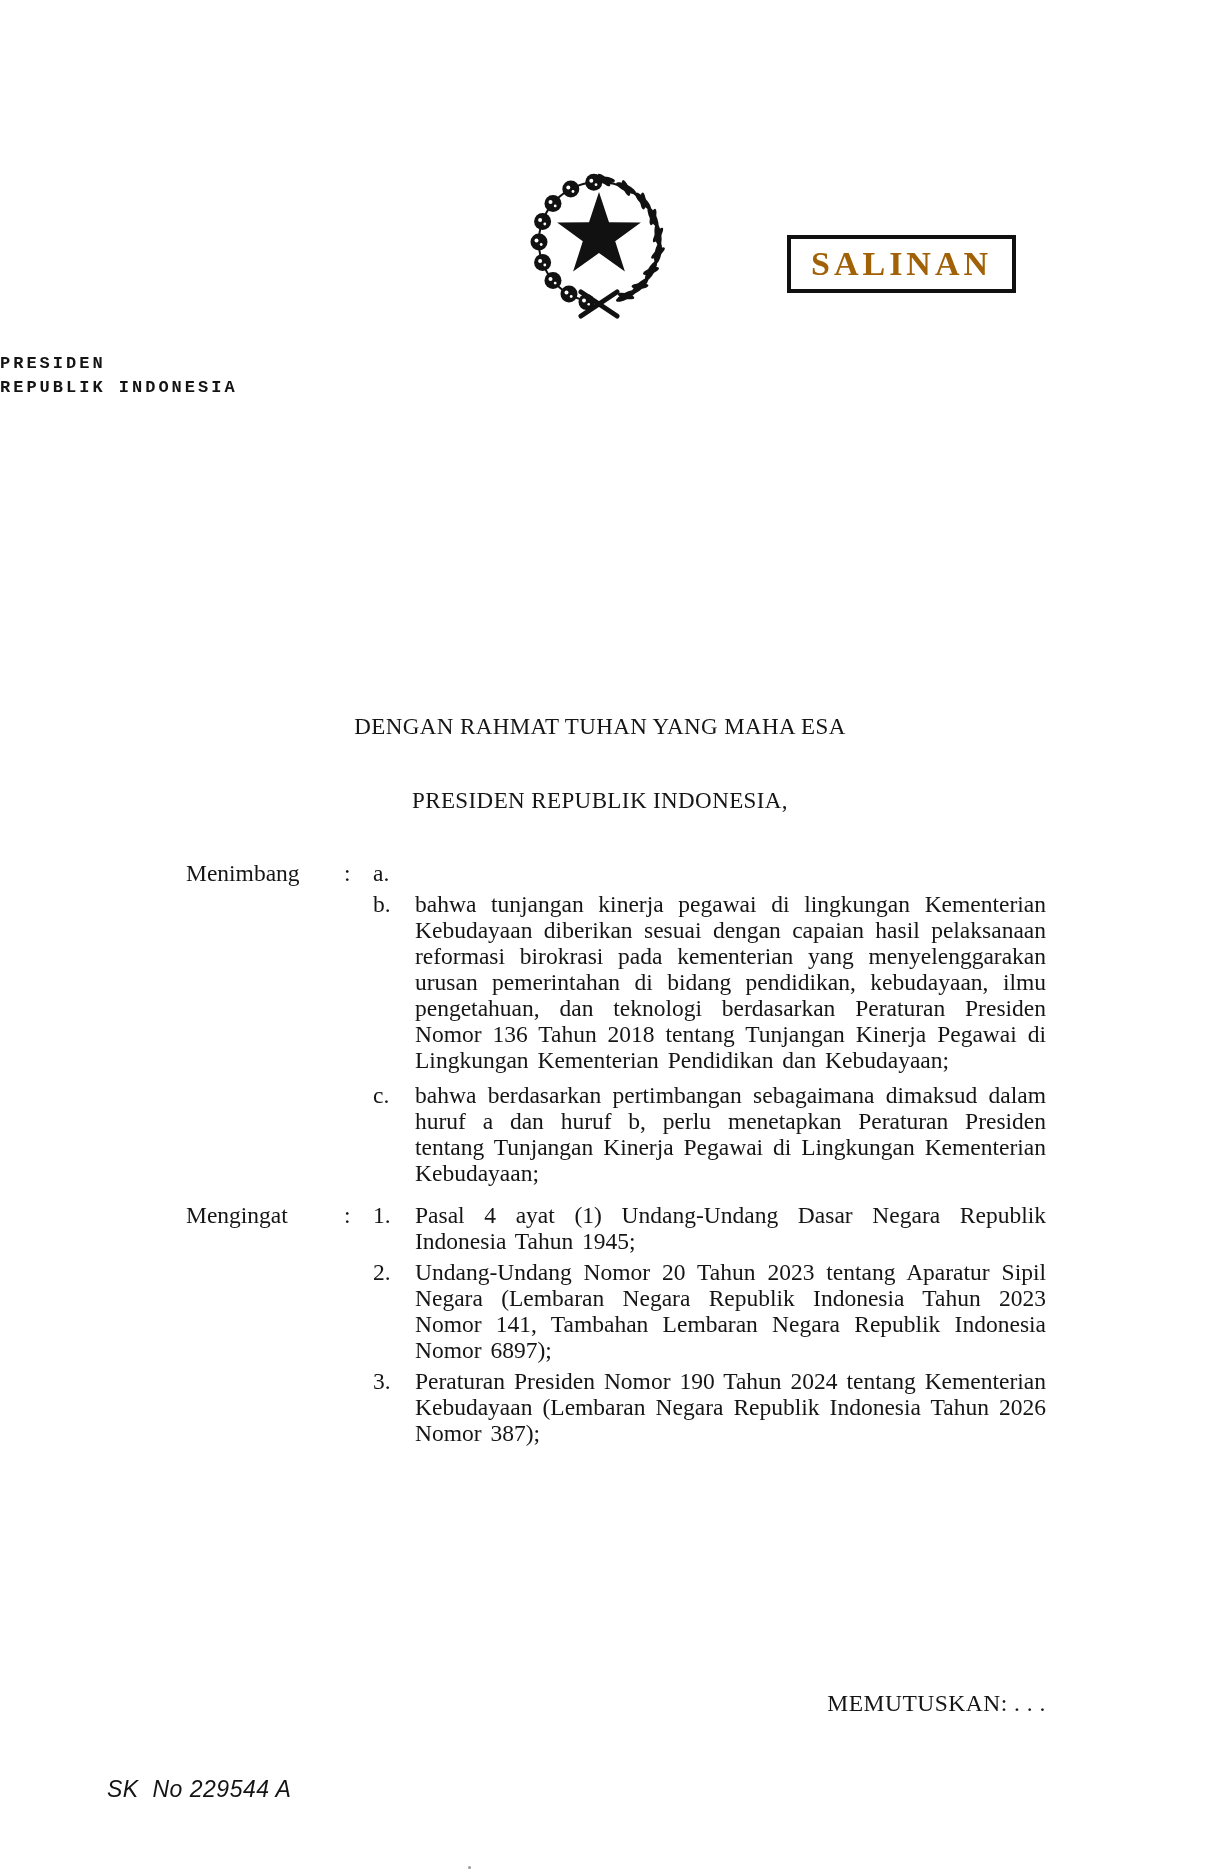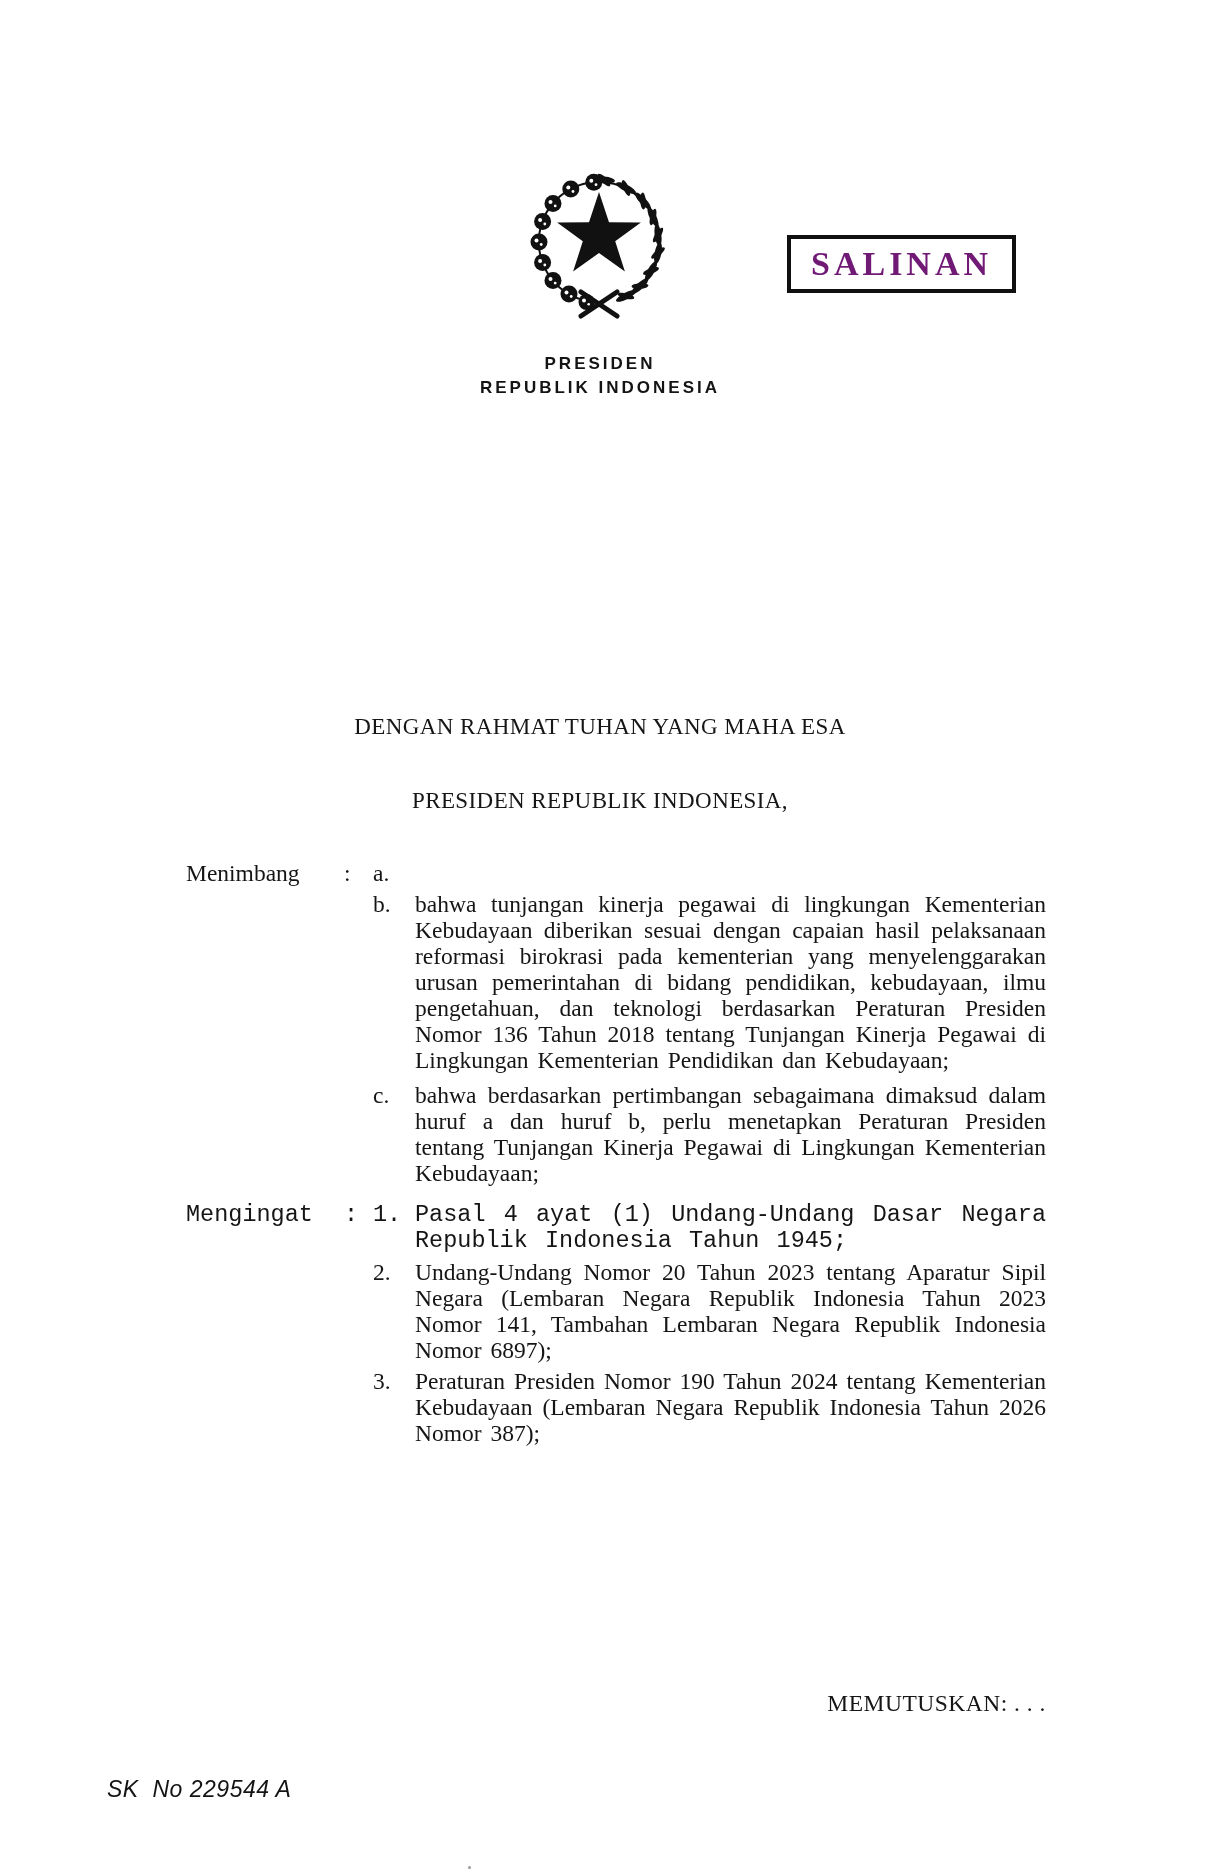"SALINAN" .stamp { color: #701a75 -> #a16207 }
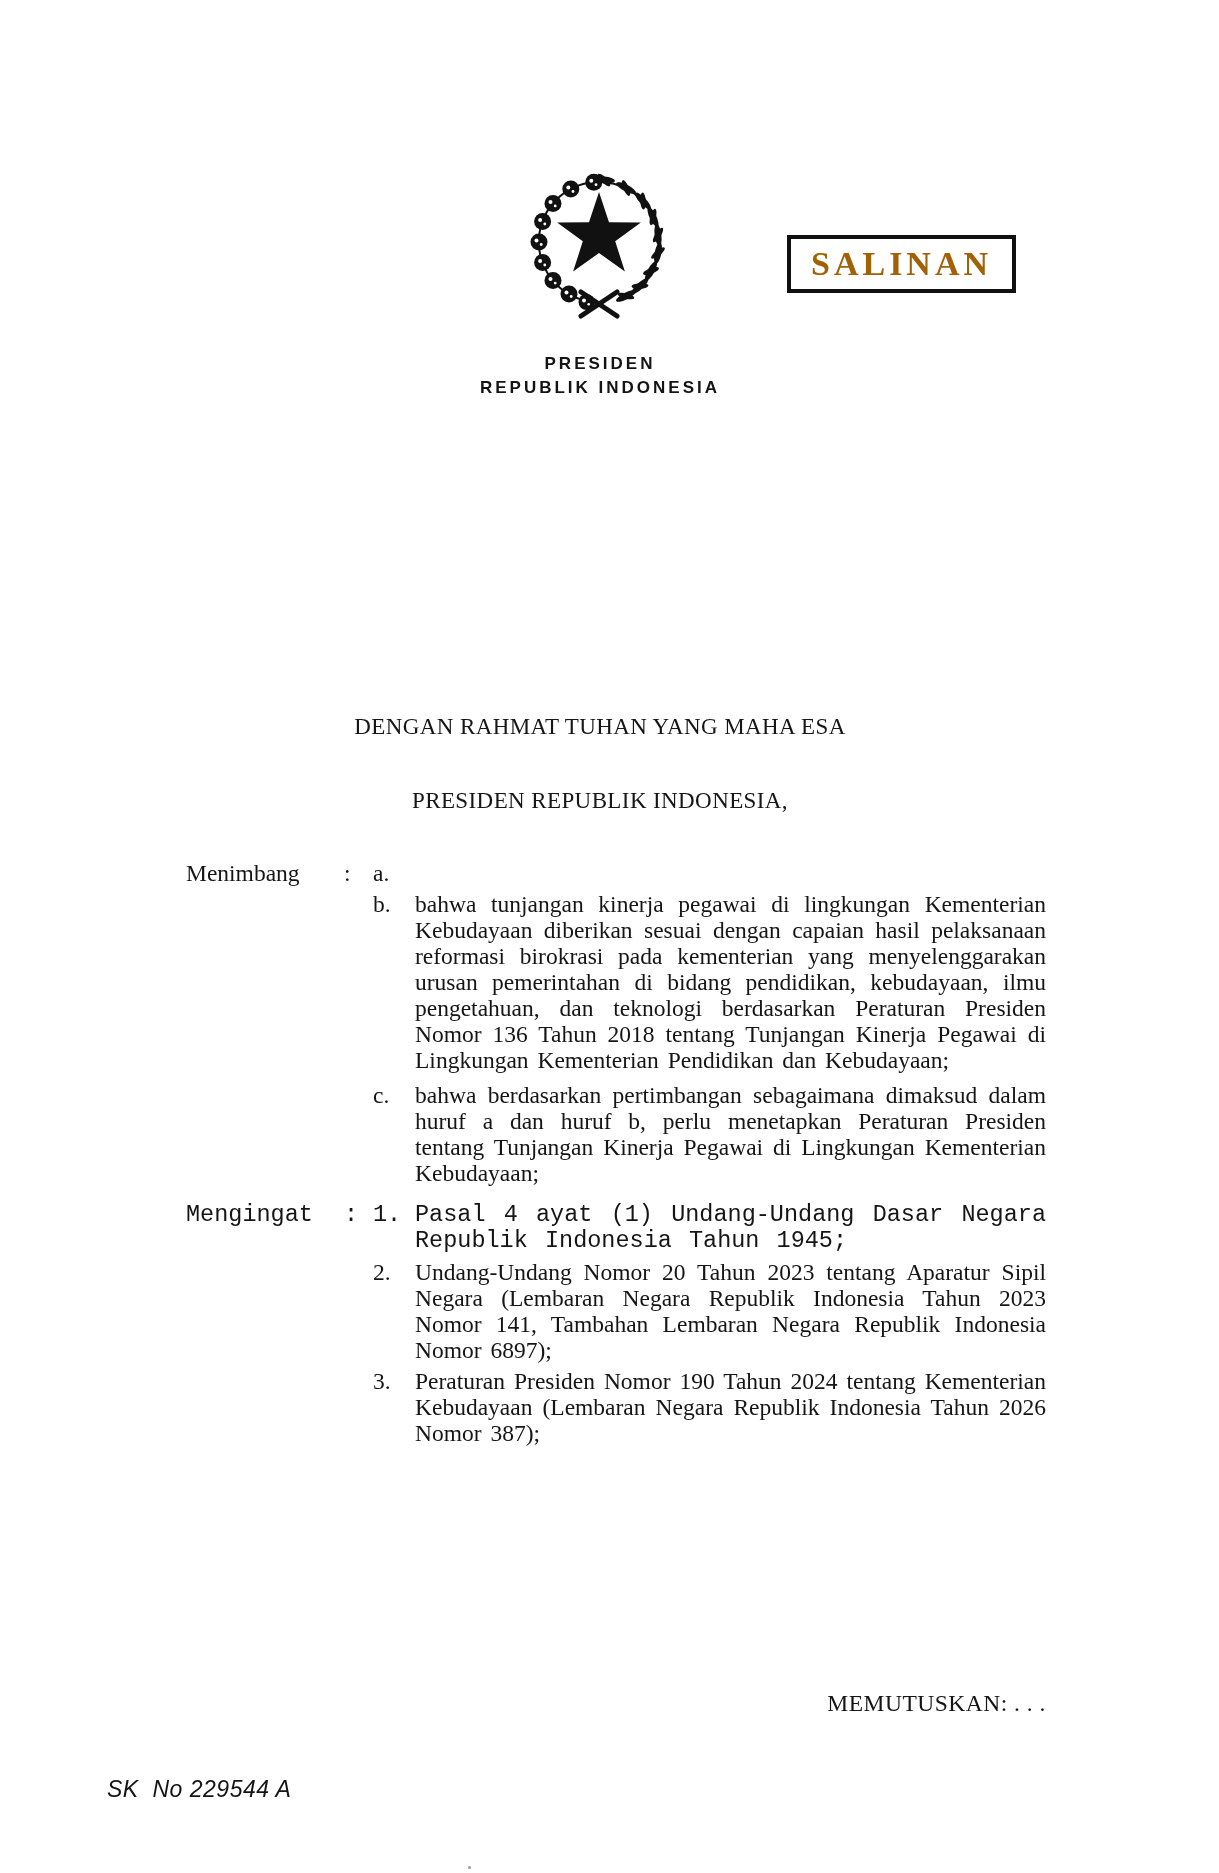"PRESIDEN" .letterhead { font-family: Liberation Sans, sans-serif -> Liberation Mono, monospace; text-align: center -> none }
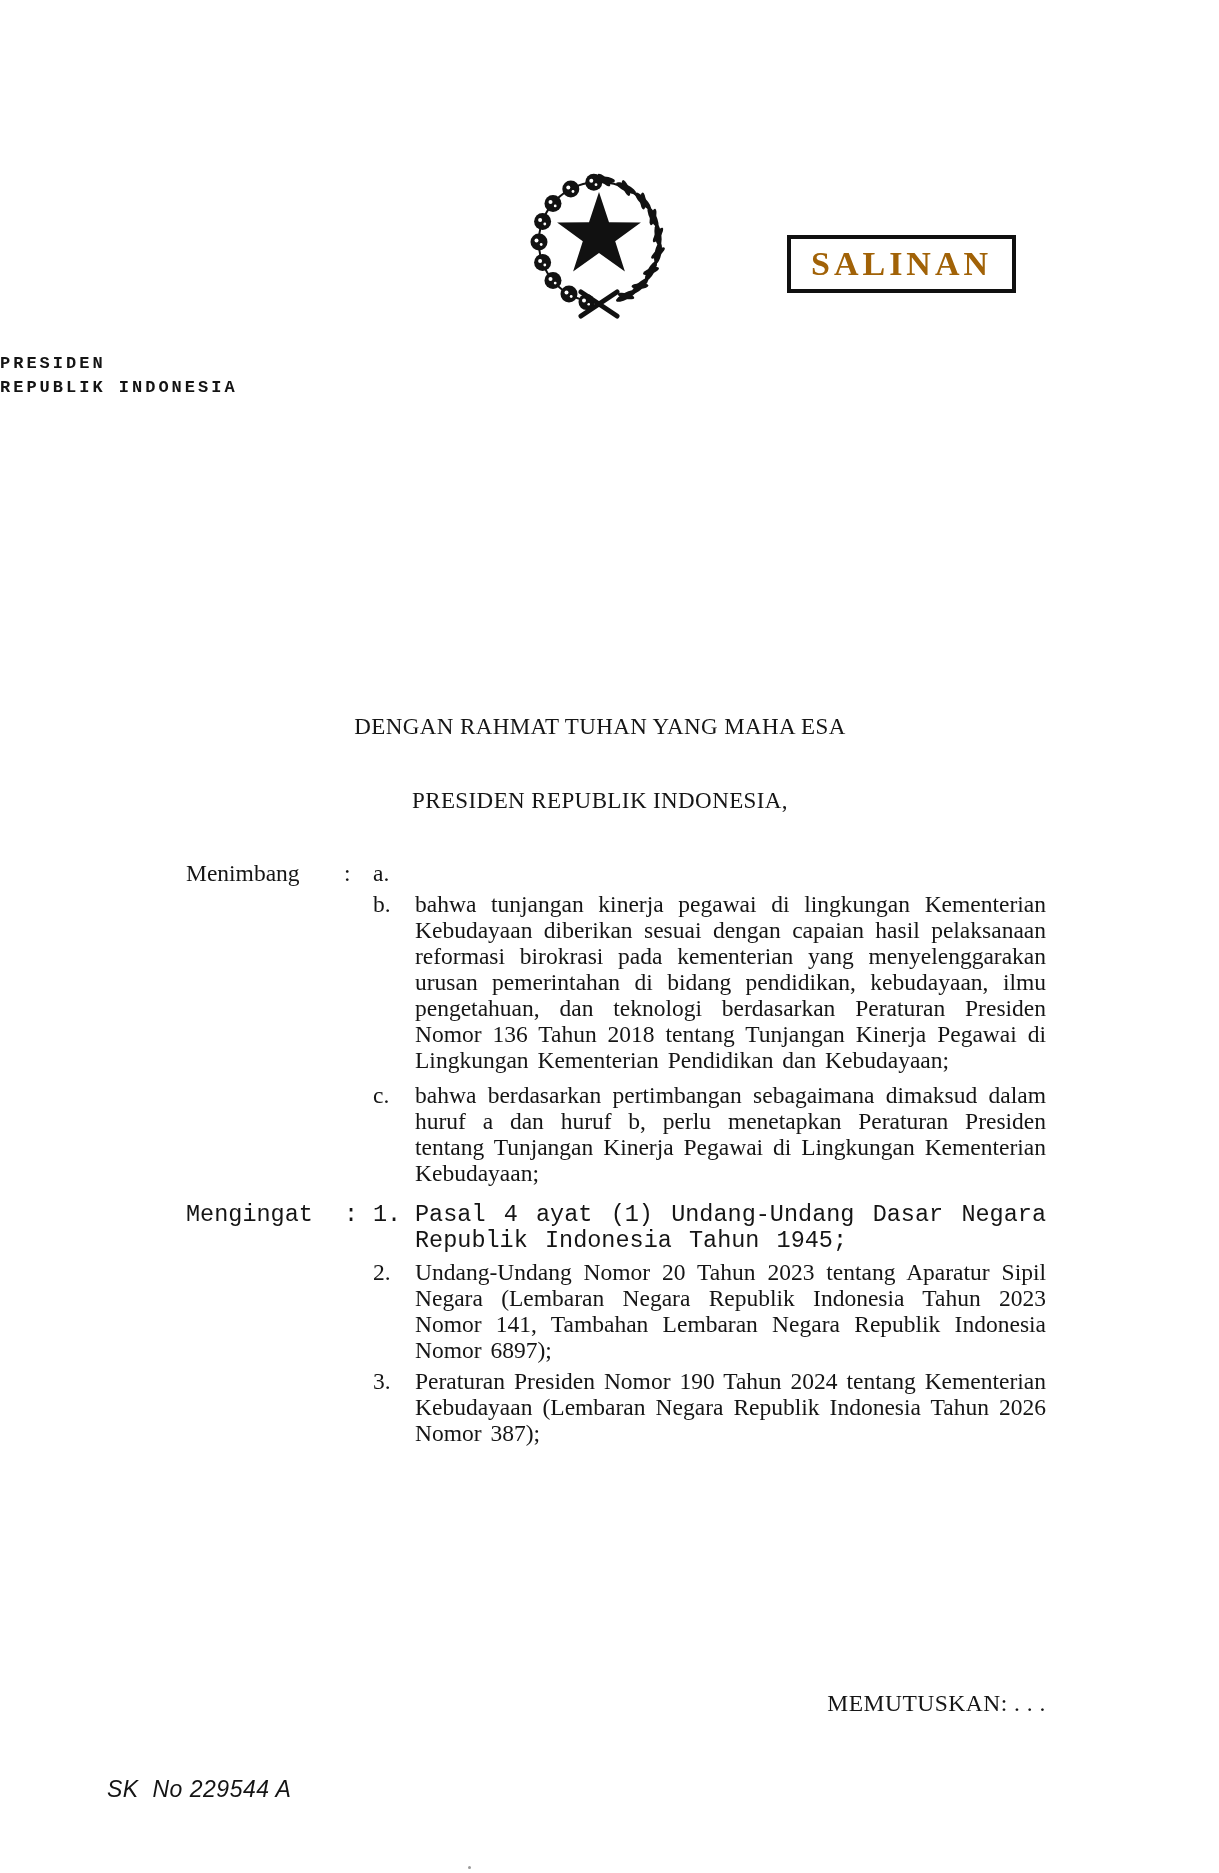"Mengingat" .section-gap { font-family: Liberation Mono, monospace -> none }
